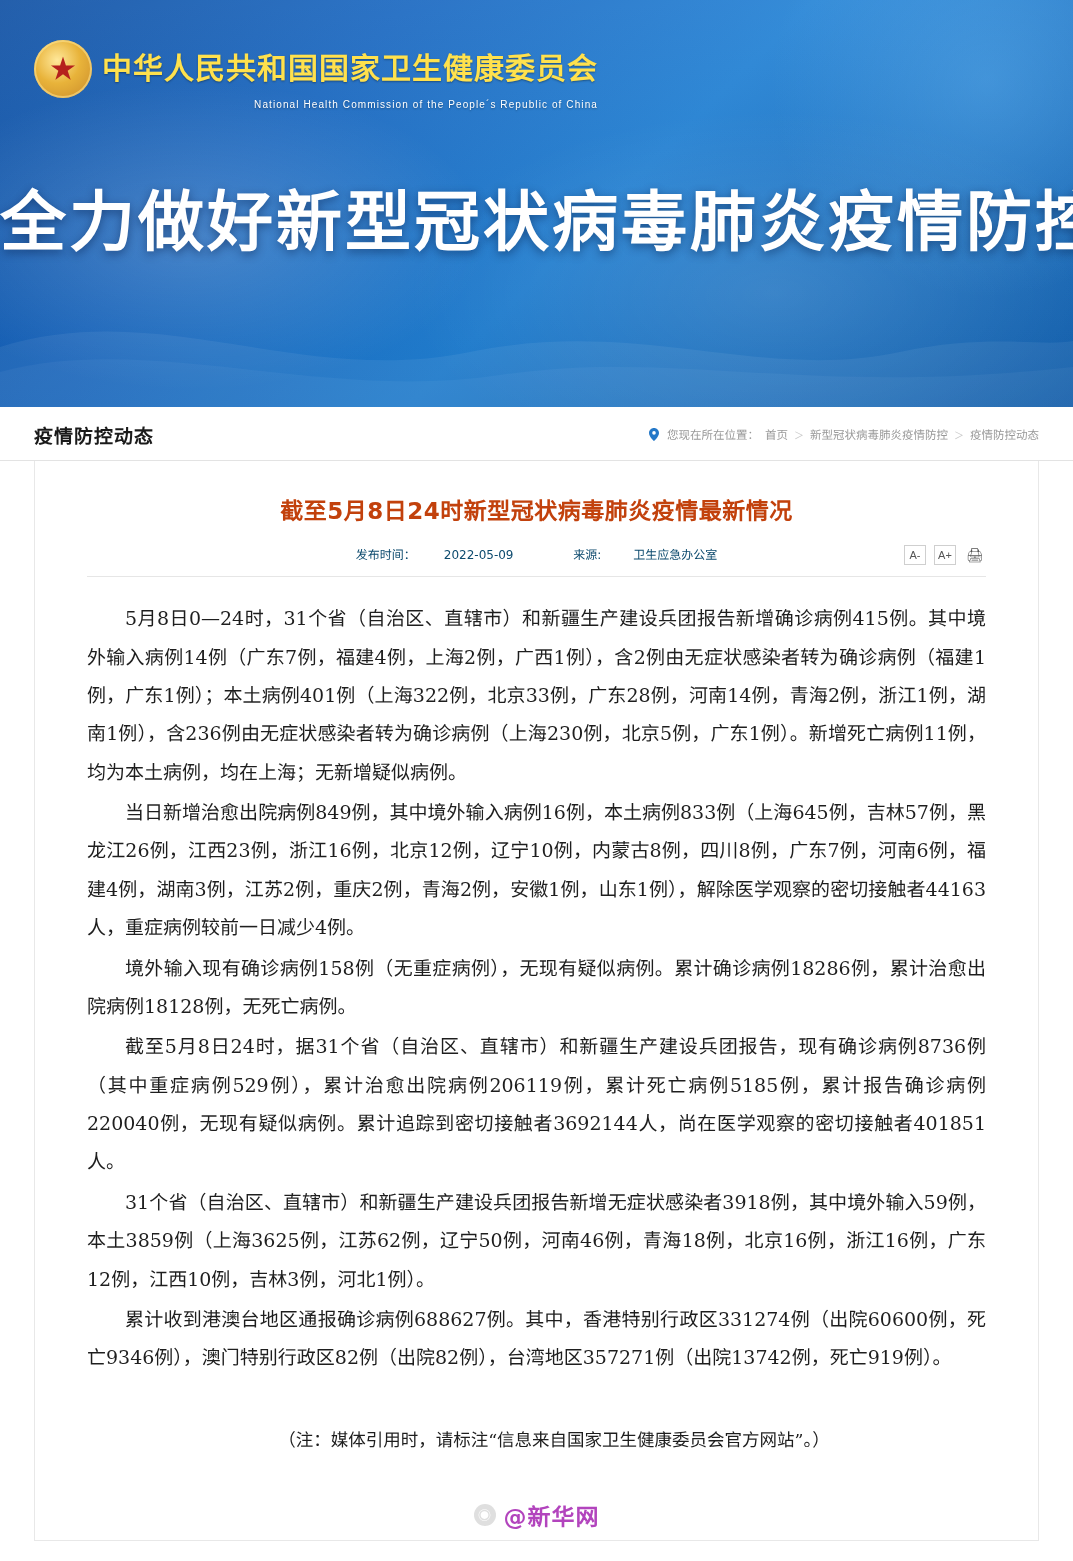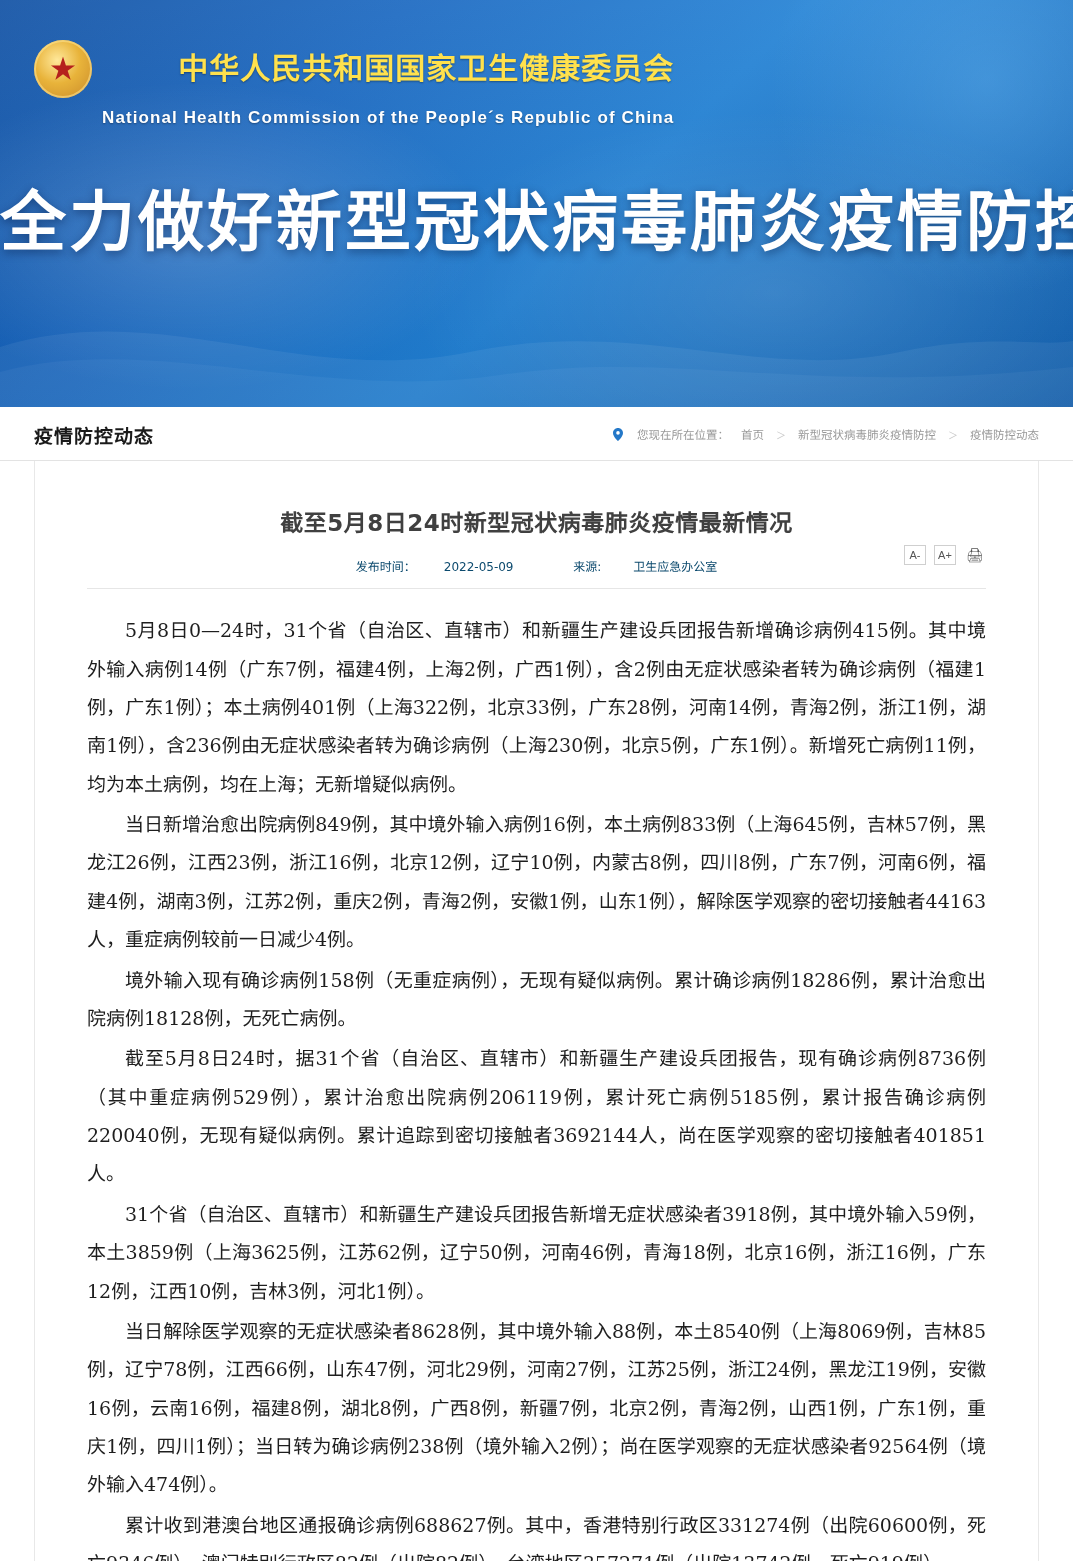"National Health Commission of the" .org-en { font-size: 17px -> 10px; font-weight: 700 -> 400; margin-top: 20px -> 11px }
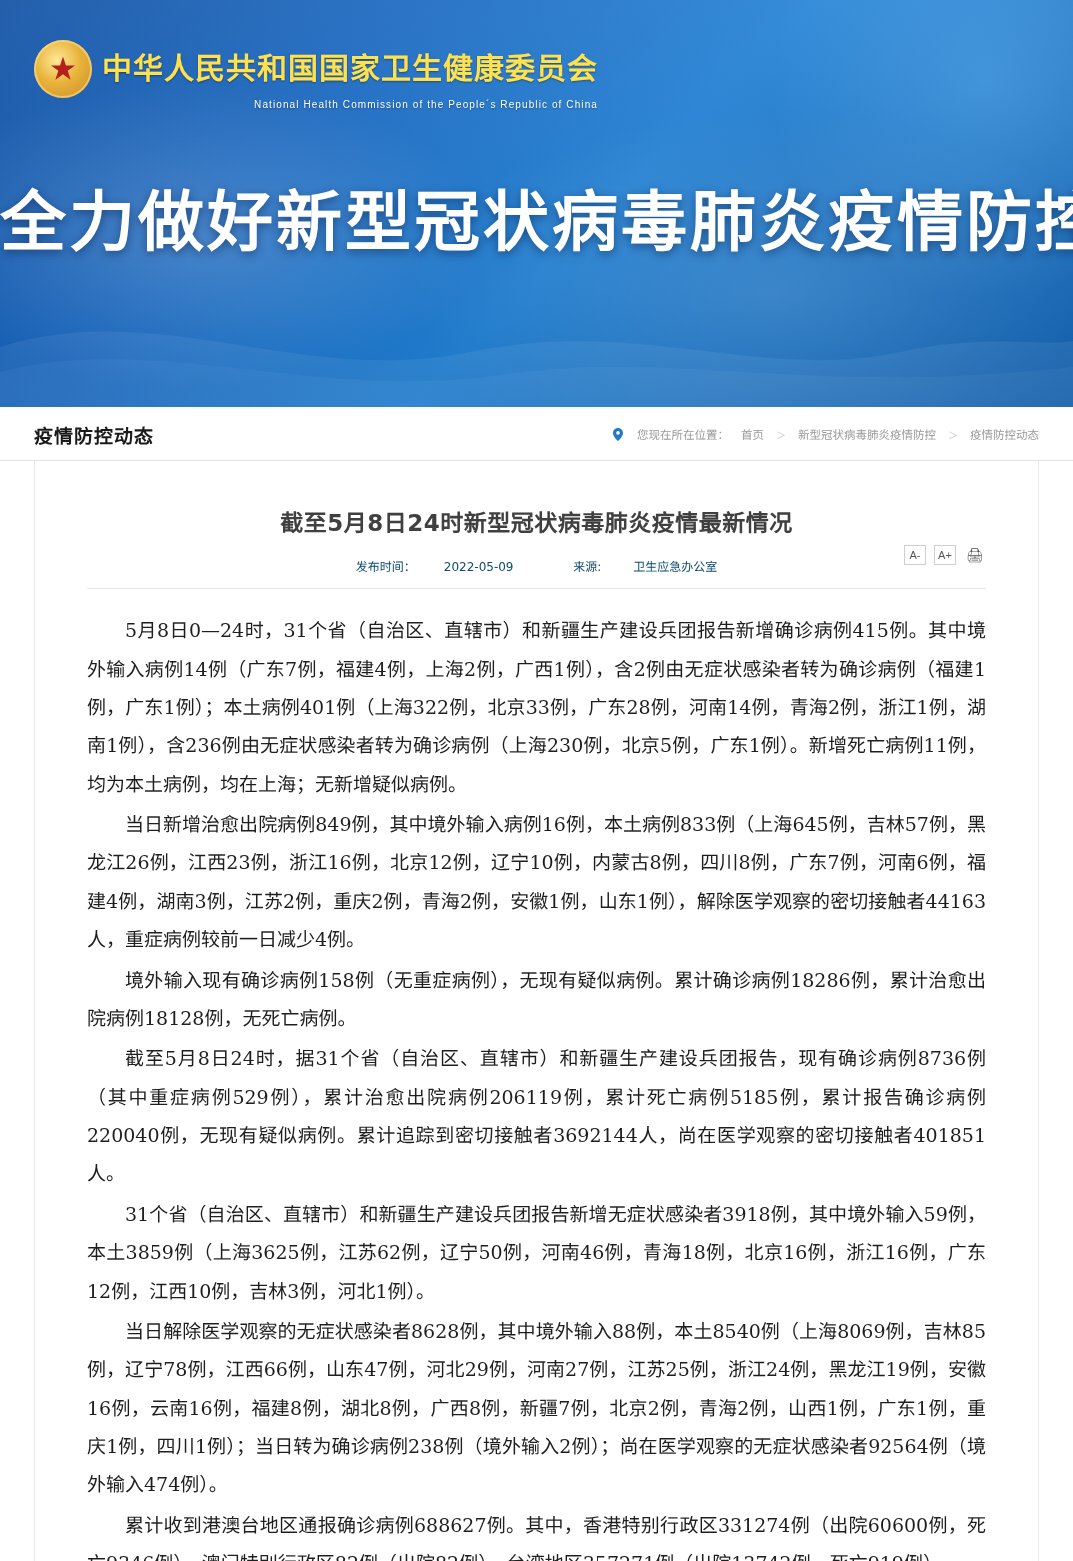"您现在所在位置：" .breadcrumb { gap: 12px -> 6px }
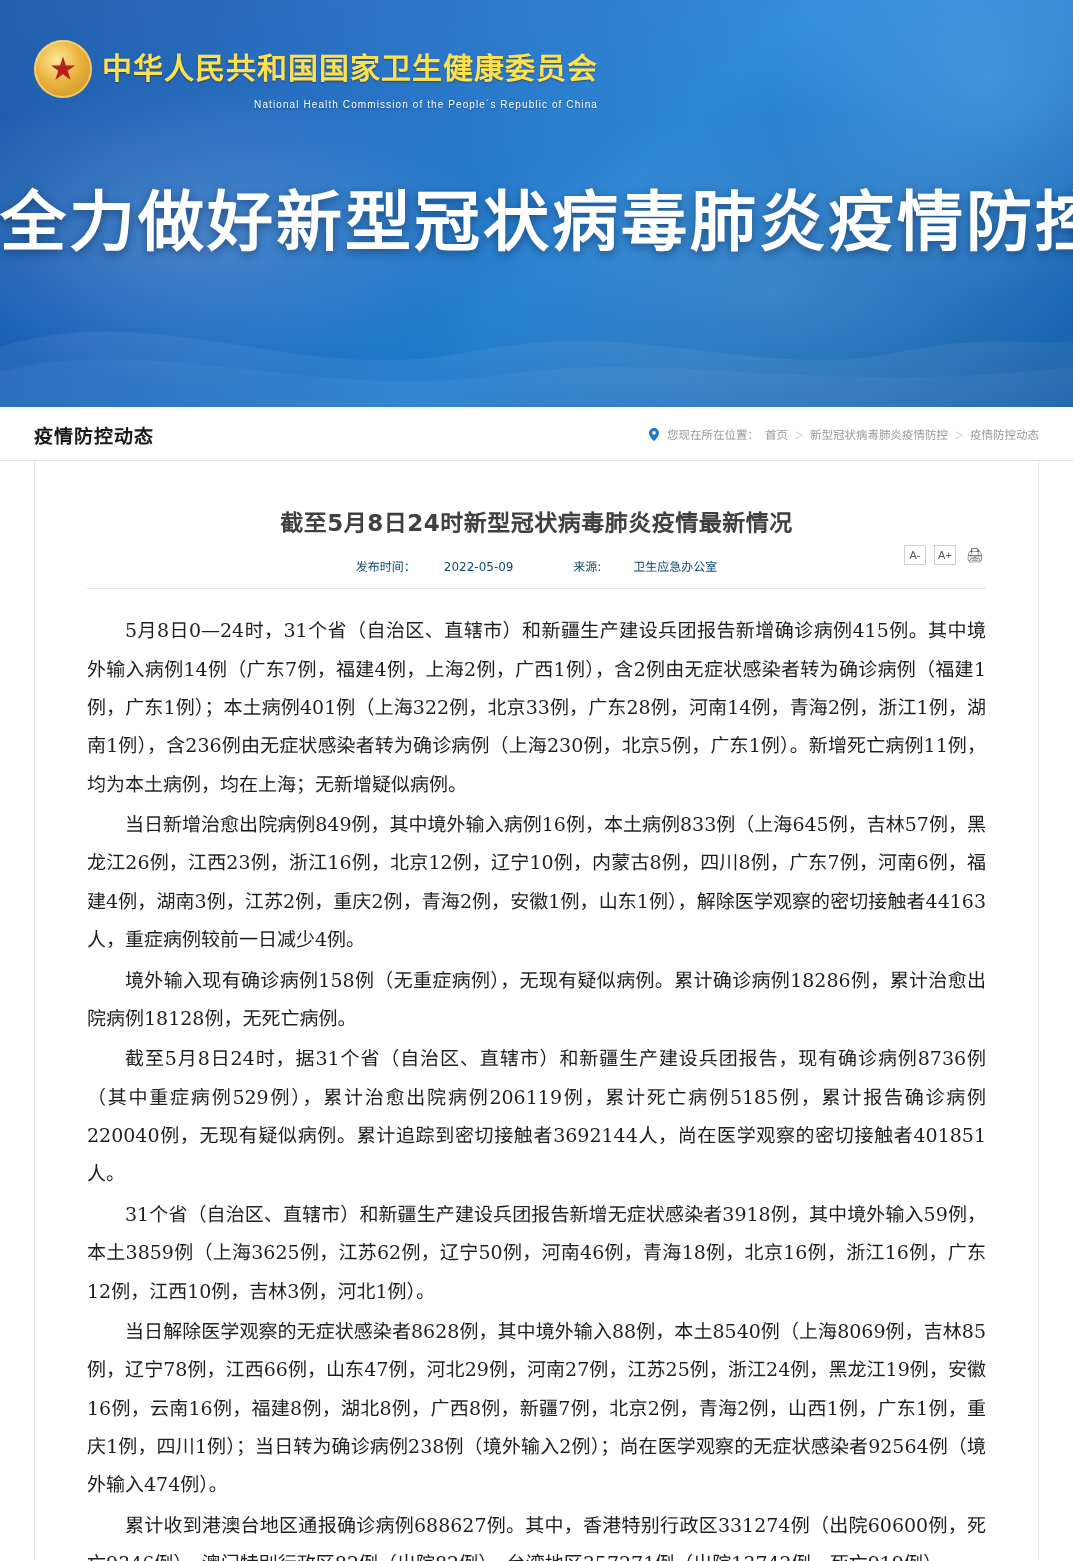"截至5月8日24时新型冠状病毒肺炎疫情最新情况" .article-title { color: #404040 -> #c2410c; margin-top: 12px -> none }
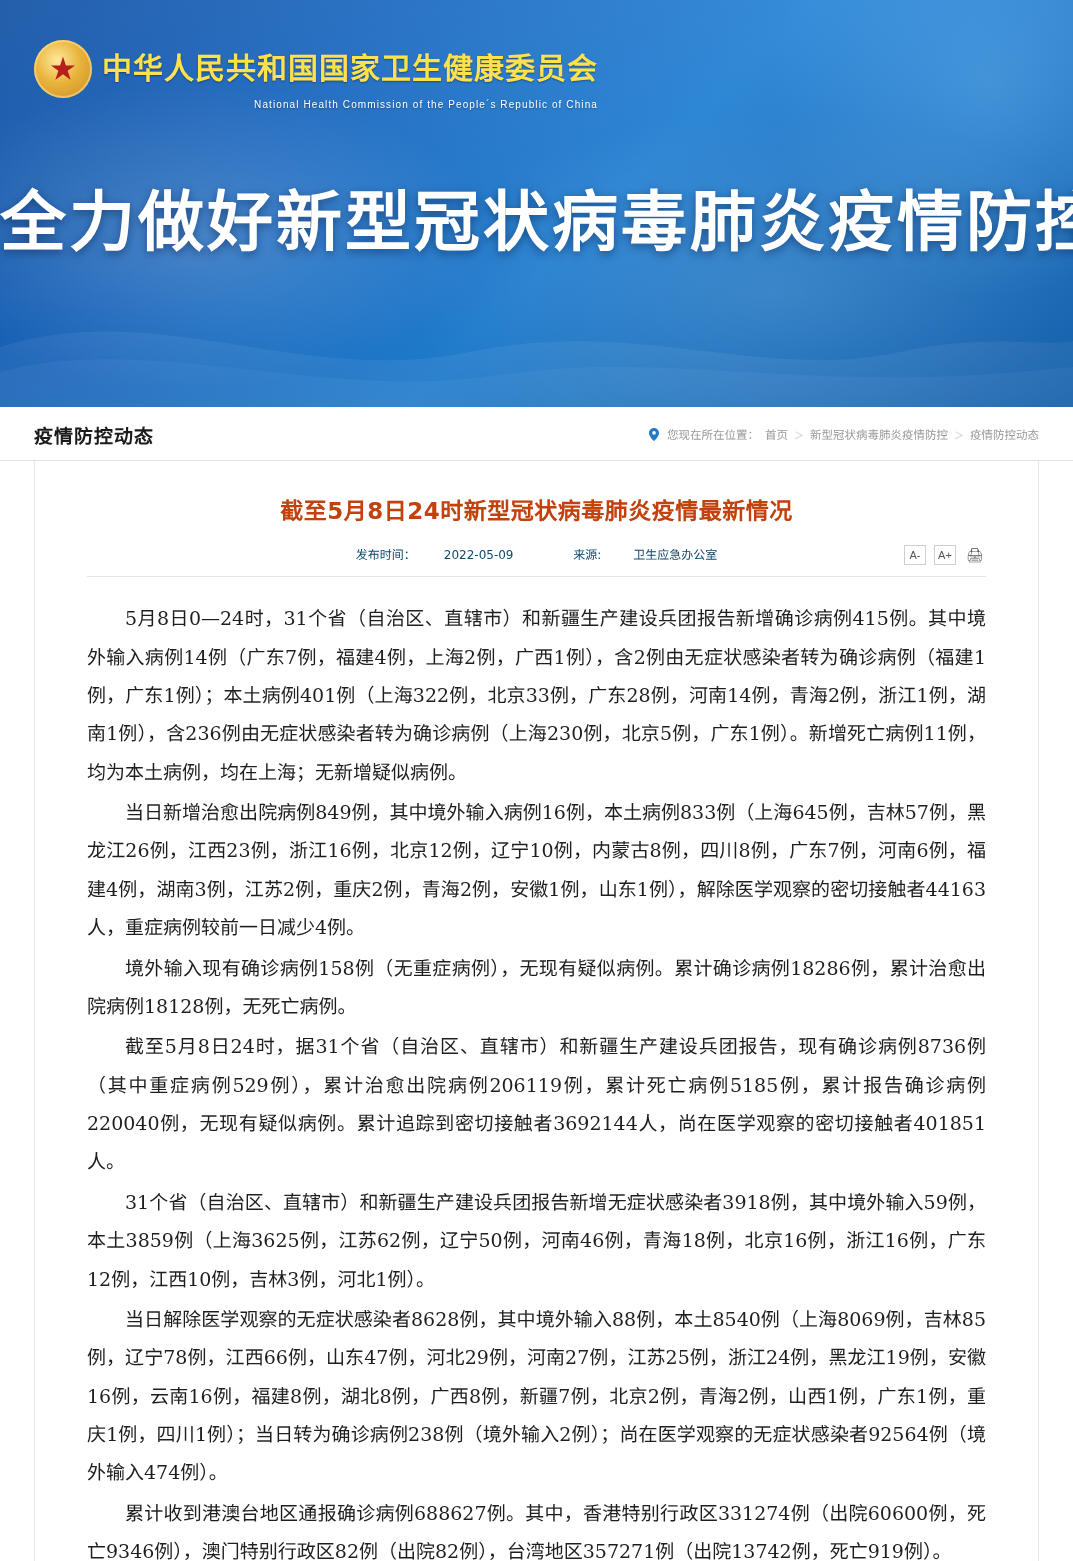"当日解除医学观察的无症状感染者8628例，其中境外输入88例，本土8540例（上" p { html: <p>当日解除医学观察的无症状感染者8628例，其中境外输入88例，本土8540例（上海8069例，吉林85例，辽宁78例，江西66例，山东47例，河北29例，河南27例，江苏25例，浙江24例，黑龙江19例，安徽16例，云南16例，福建8例，湖北8例，广西8例，新疆7例，北京2例，青海2例，山西1例，广东1例，重庆1例，四川1例）；当日转为确诊病例238例（境外输入2例）；尚在医学观察的无症状感染者92564例（境外输入474例）。</p> -> none }
